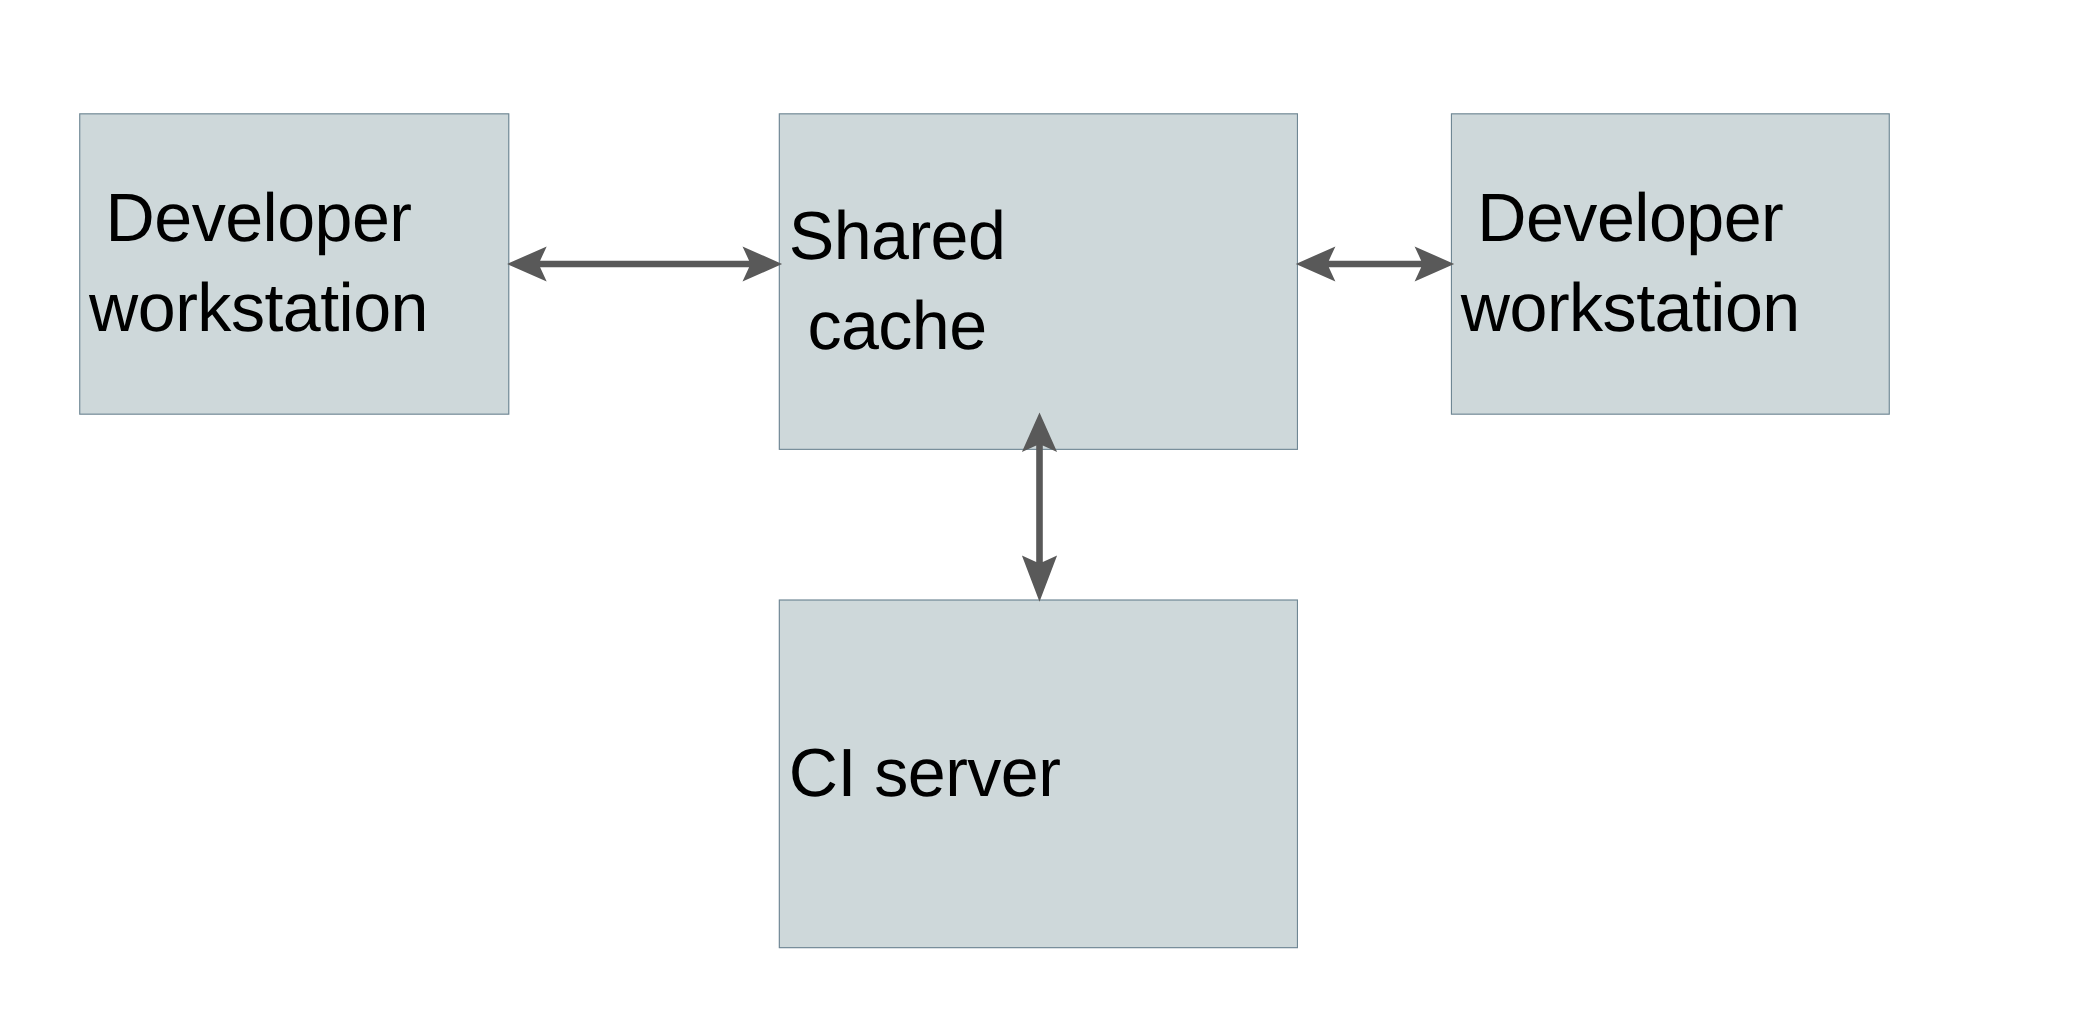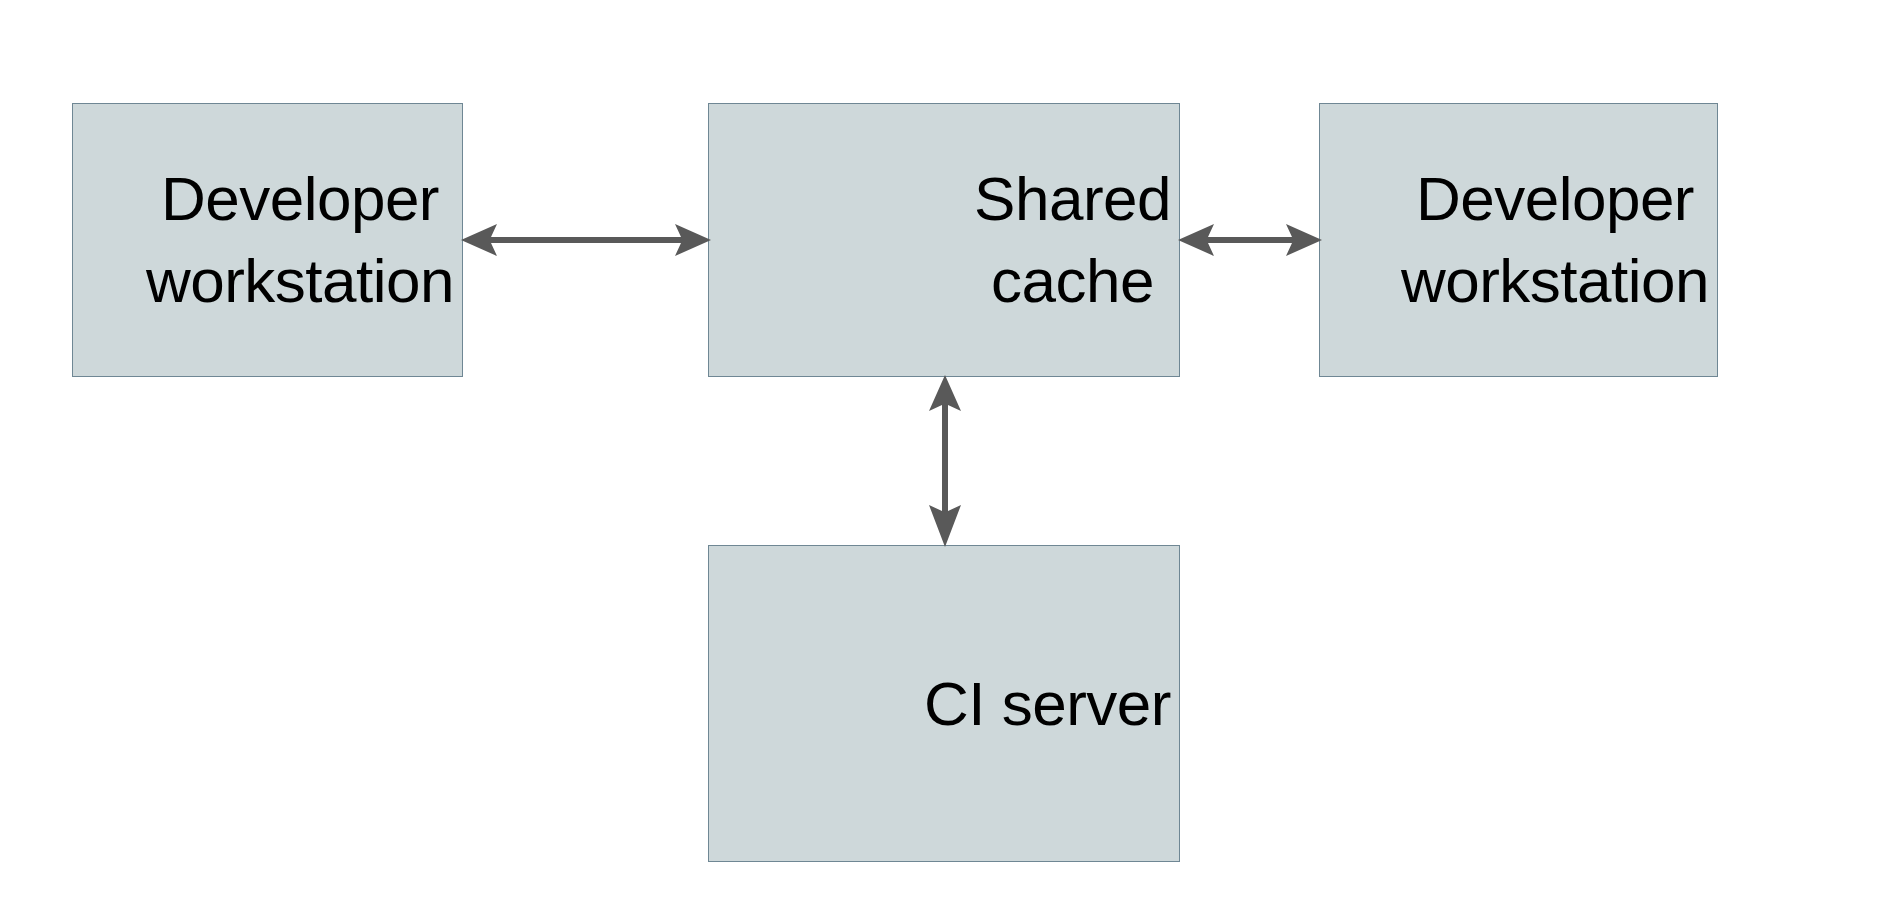"Developer" .node { justify-content: flex-end -> flex-start }
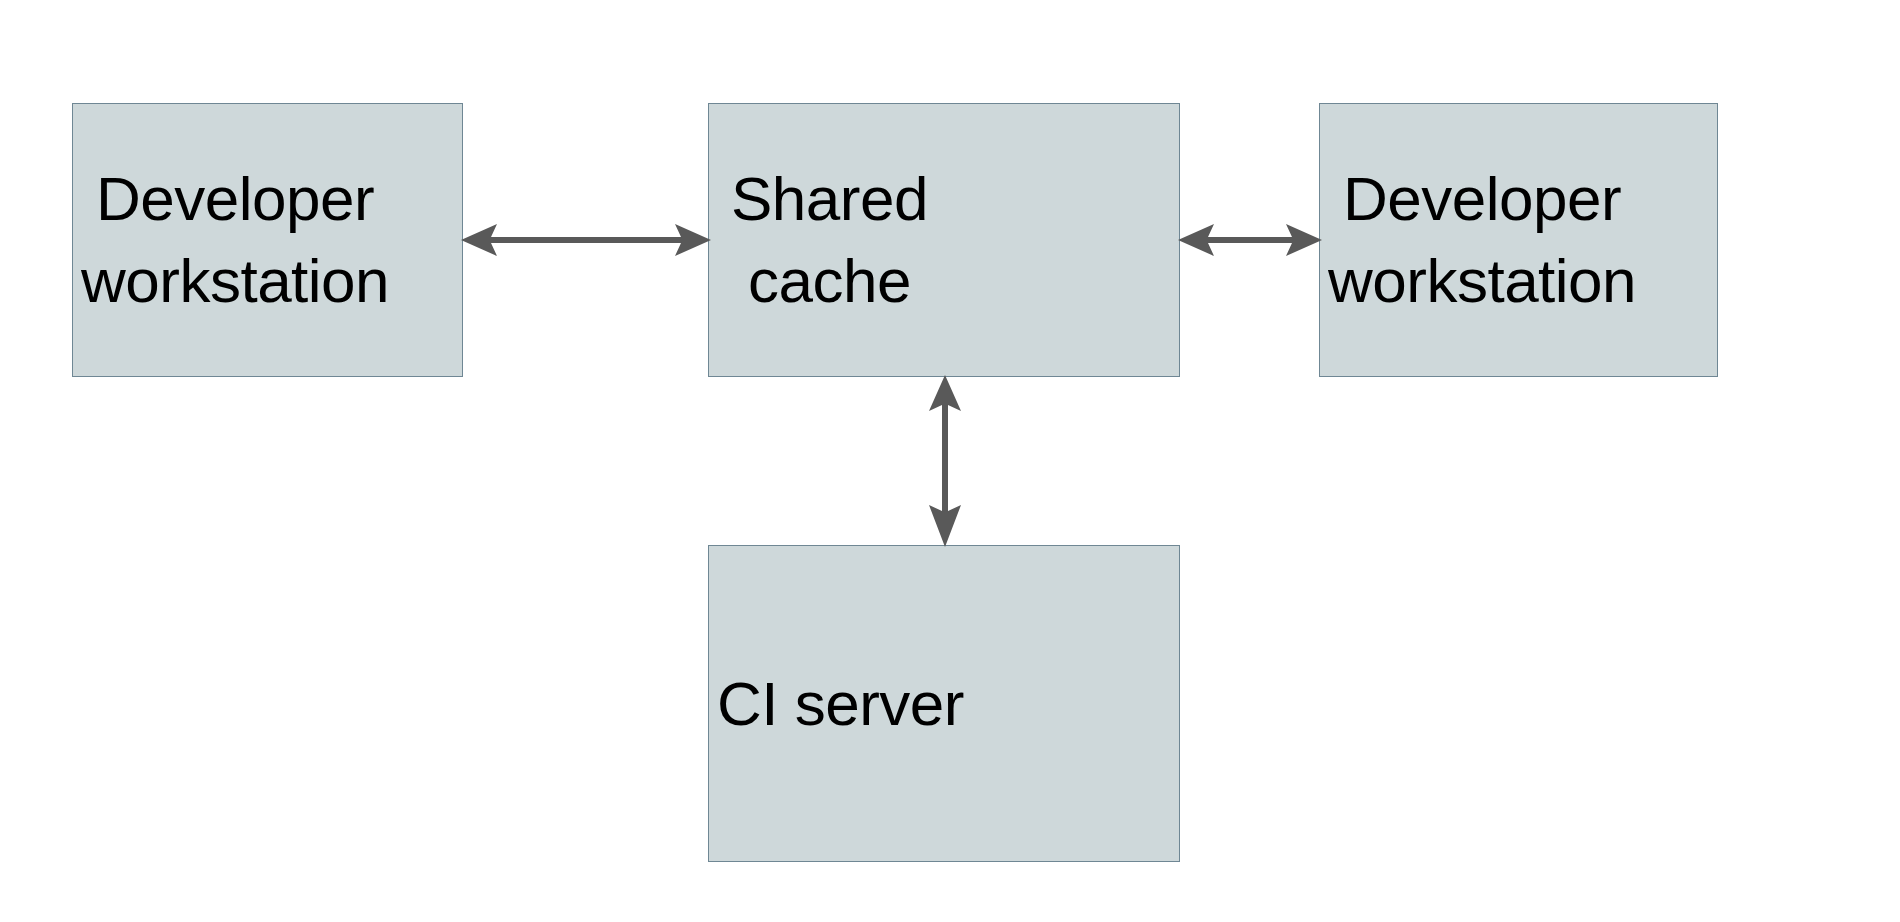"Shared" #node-cache { height: 274px -> 306px; padding-left: 14px -> none }
